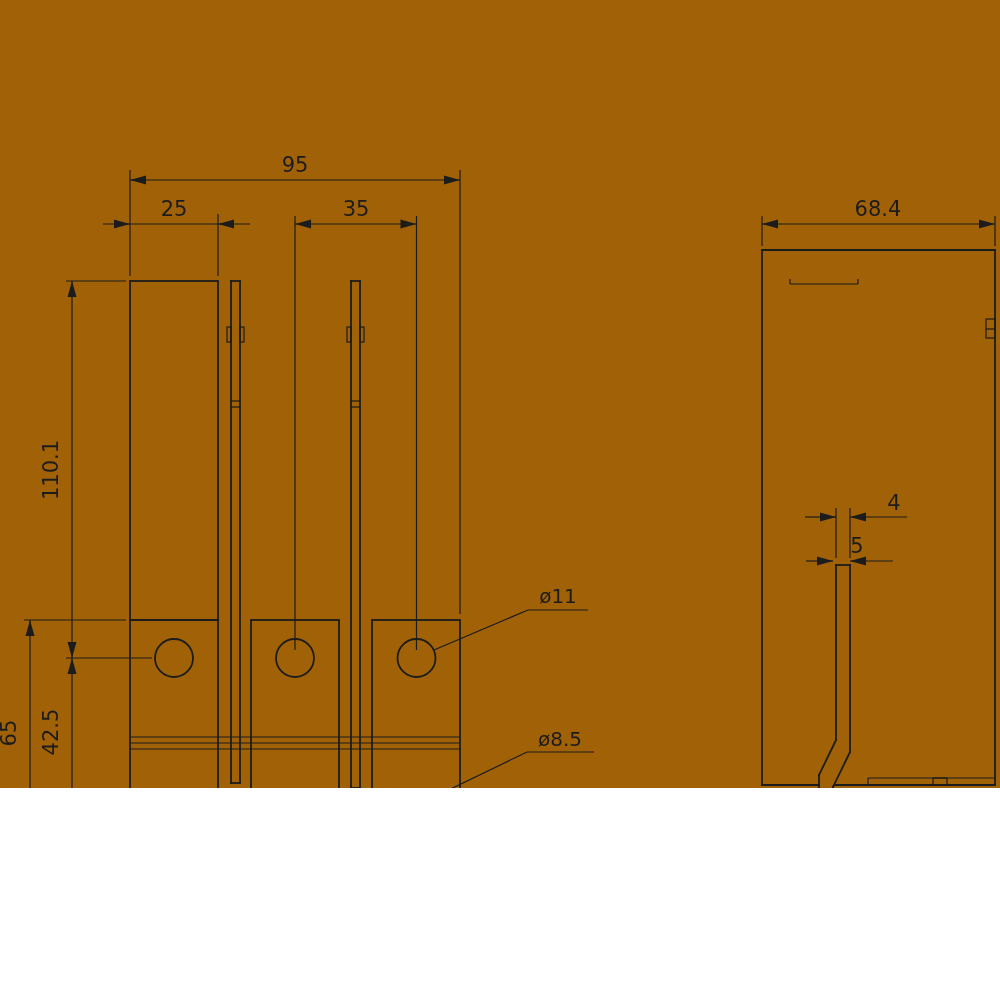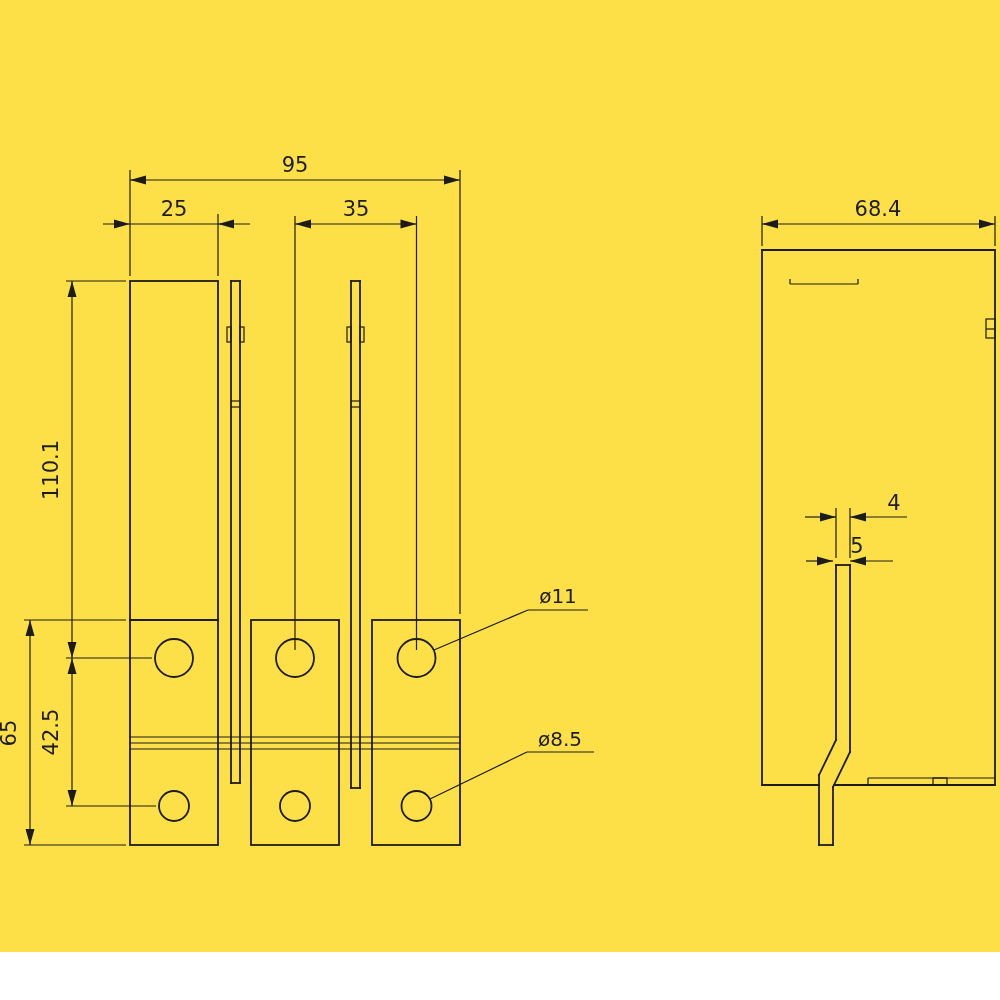"95" .stage { background: #fde047 -> #a16207; height: 952px -> 788px }
